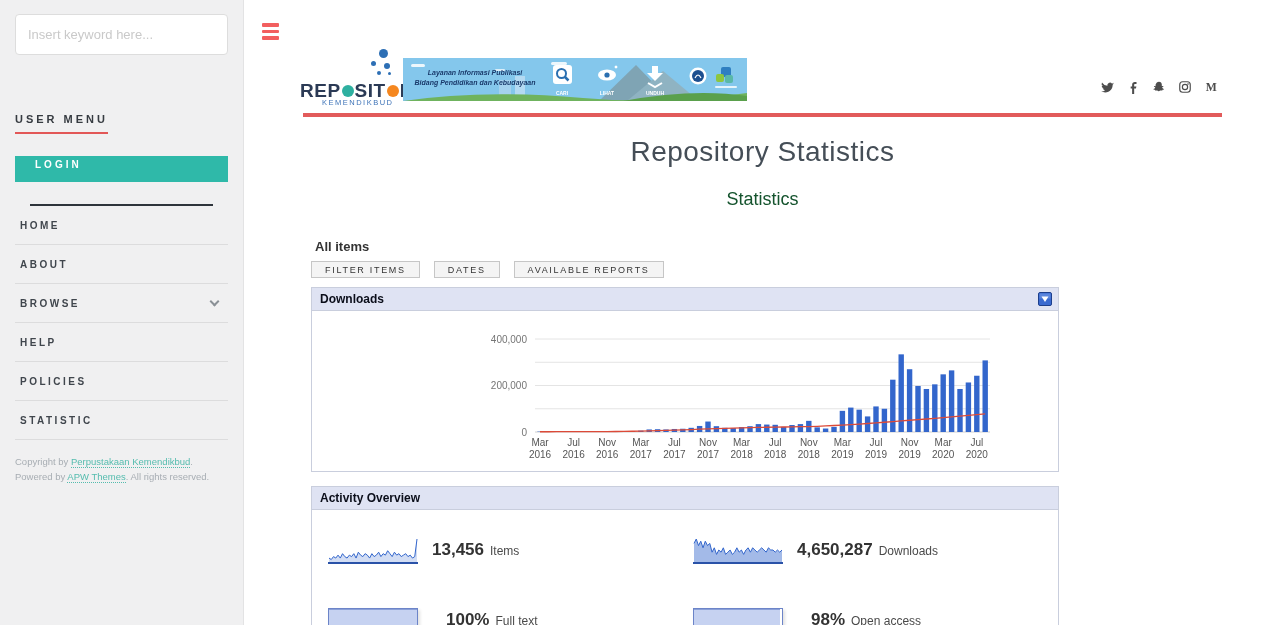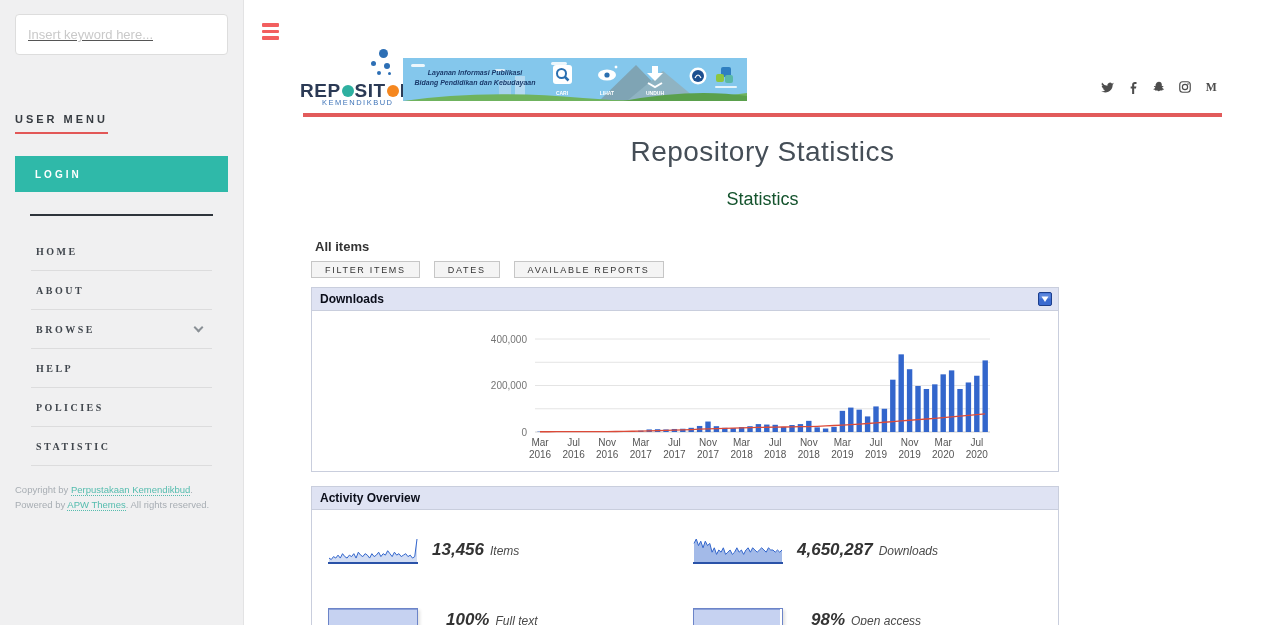"Insert keyword here..." .search-input { text-decoration: underline -> none }
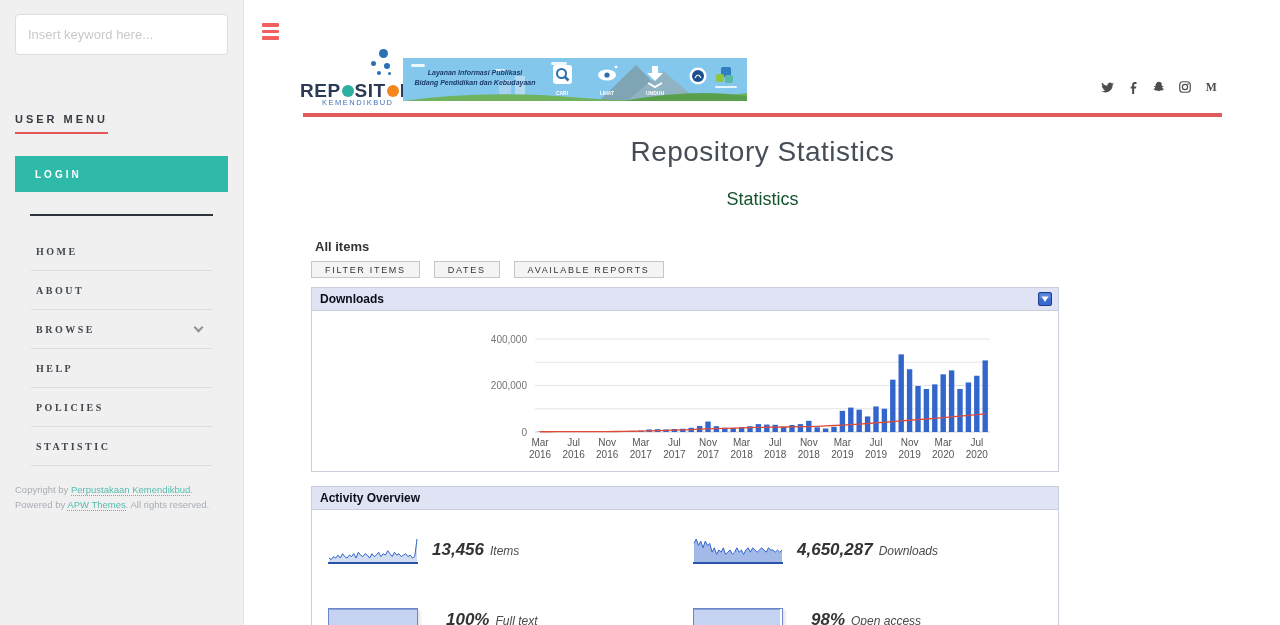"LOGIN" .login-btn { padding: 13px 0 12px 20px -> 3px 0 12px 20px }
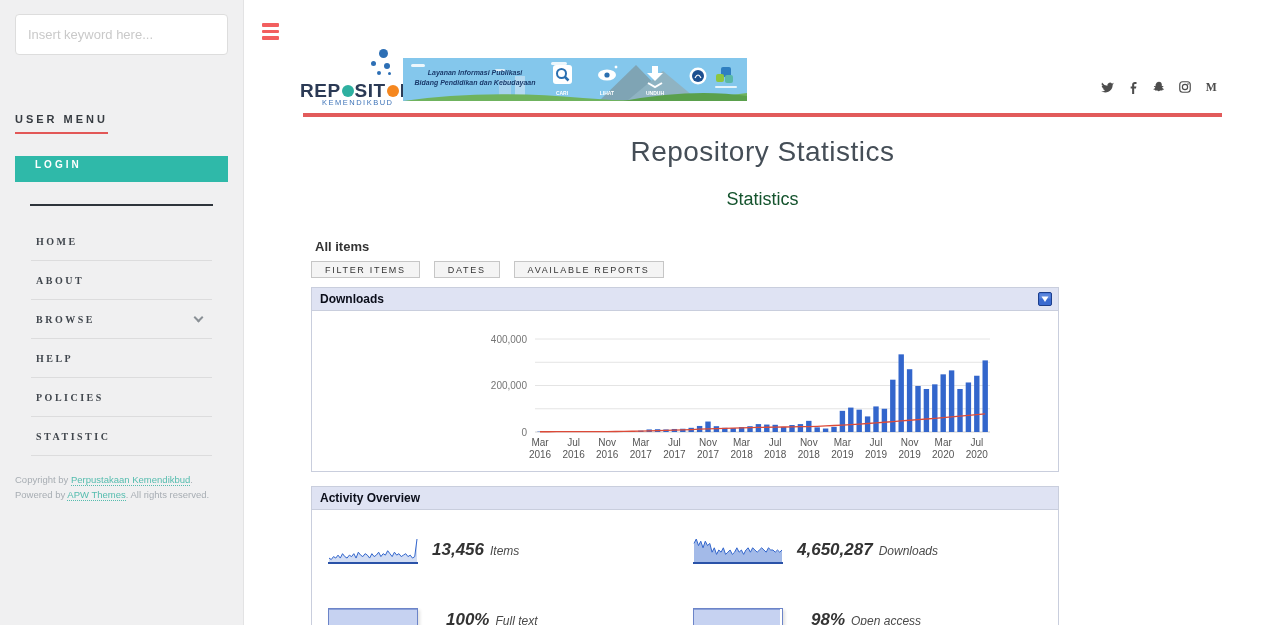"HOME" ul.side-menu { font-family: Liberation Serif, serif -> none; margin: 16px -> 0 }
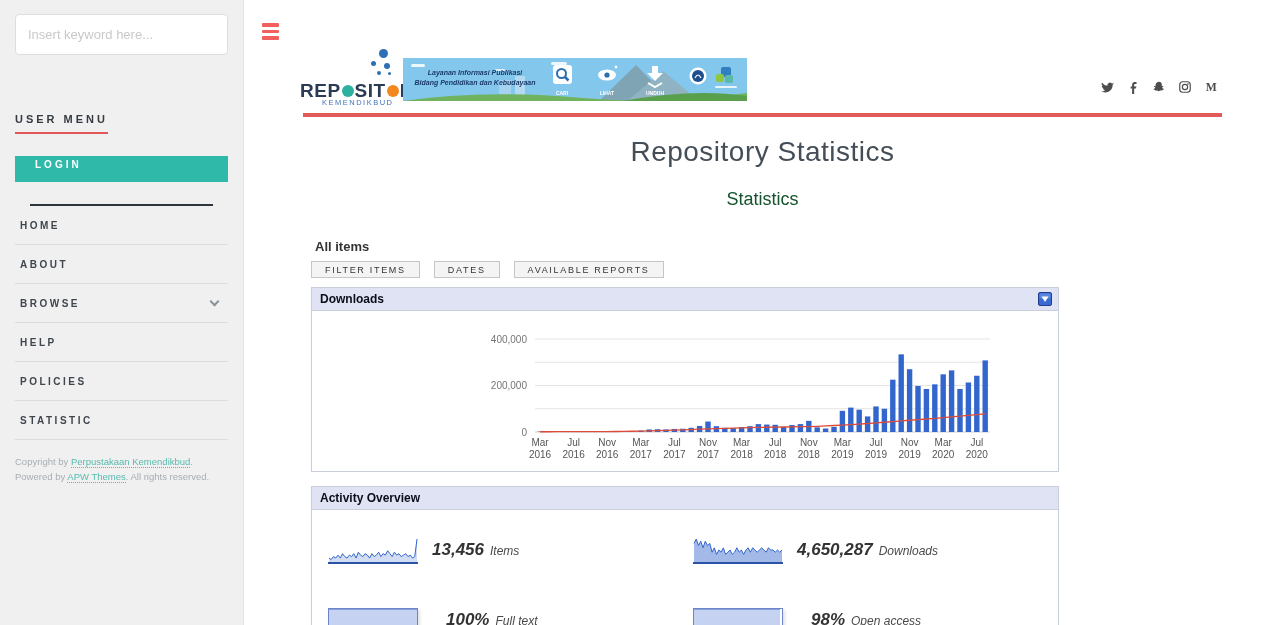"13,456" .ao-cell { font-style: italic -> none }
